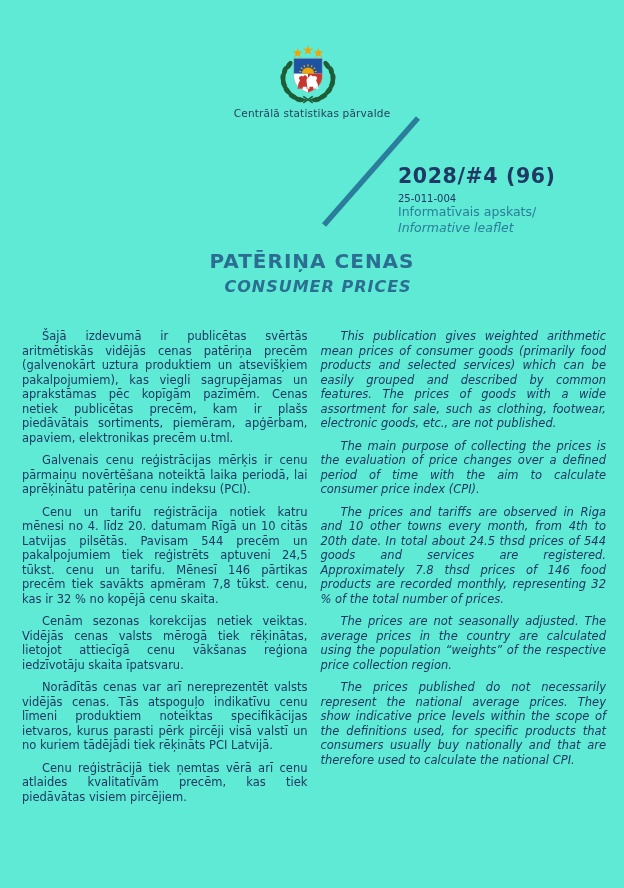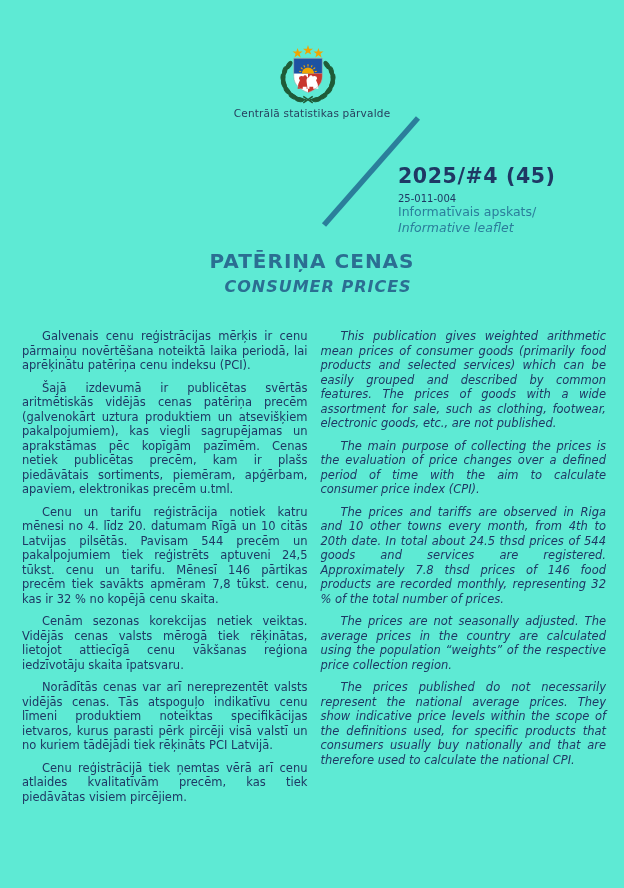"2025/#4 (45)" div.issue-number { text: 2025/#4 (45 -> 2028/#4 (96 }
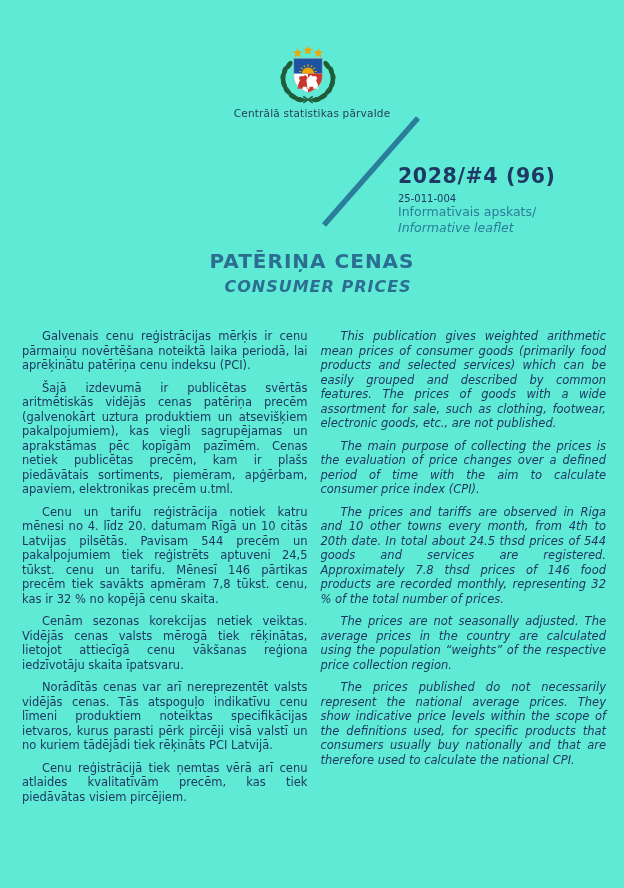"Galvenais cenu reģistrācijas mērķis ir" p { order: before "Šajā izdevumā ir publicētas svērtās" -> after "Šajā izdevumā ir publicētas svērtās" }
